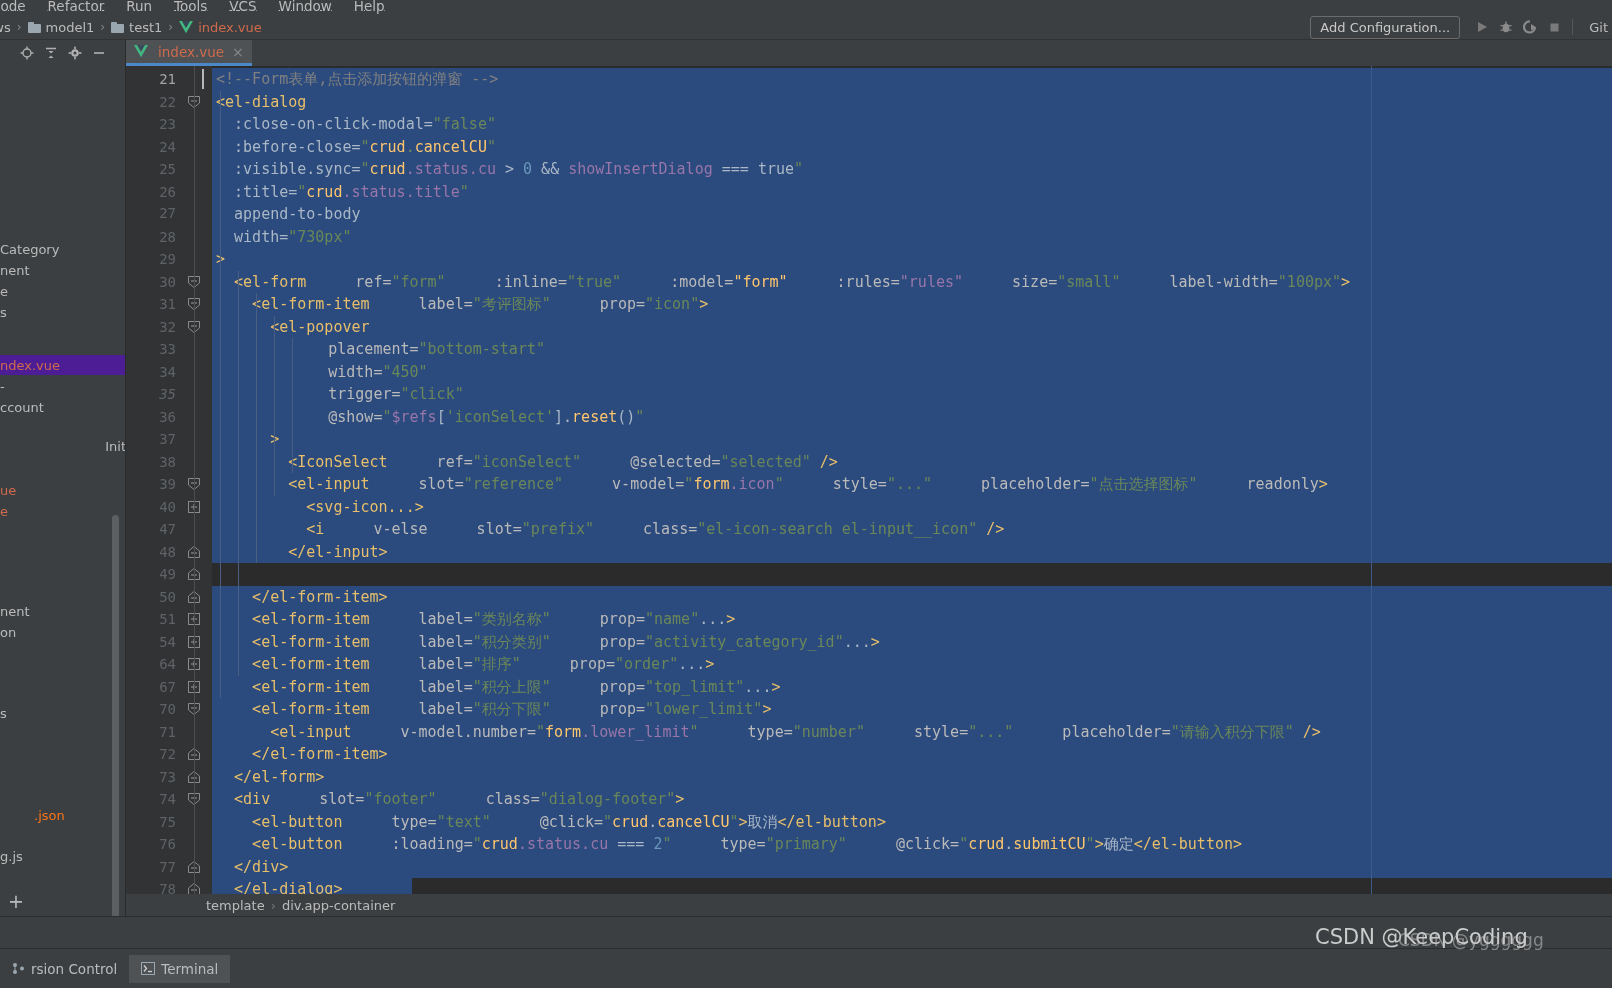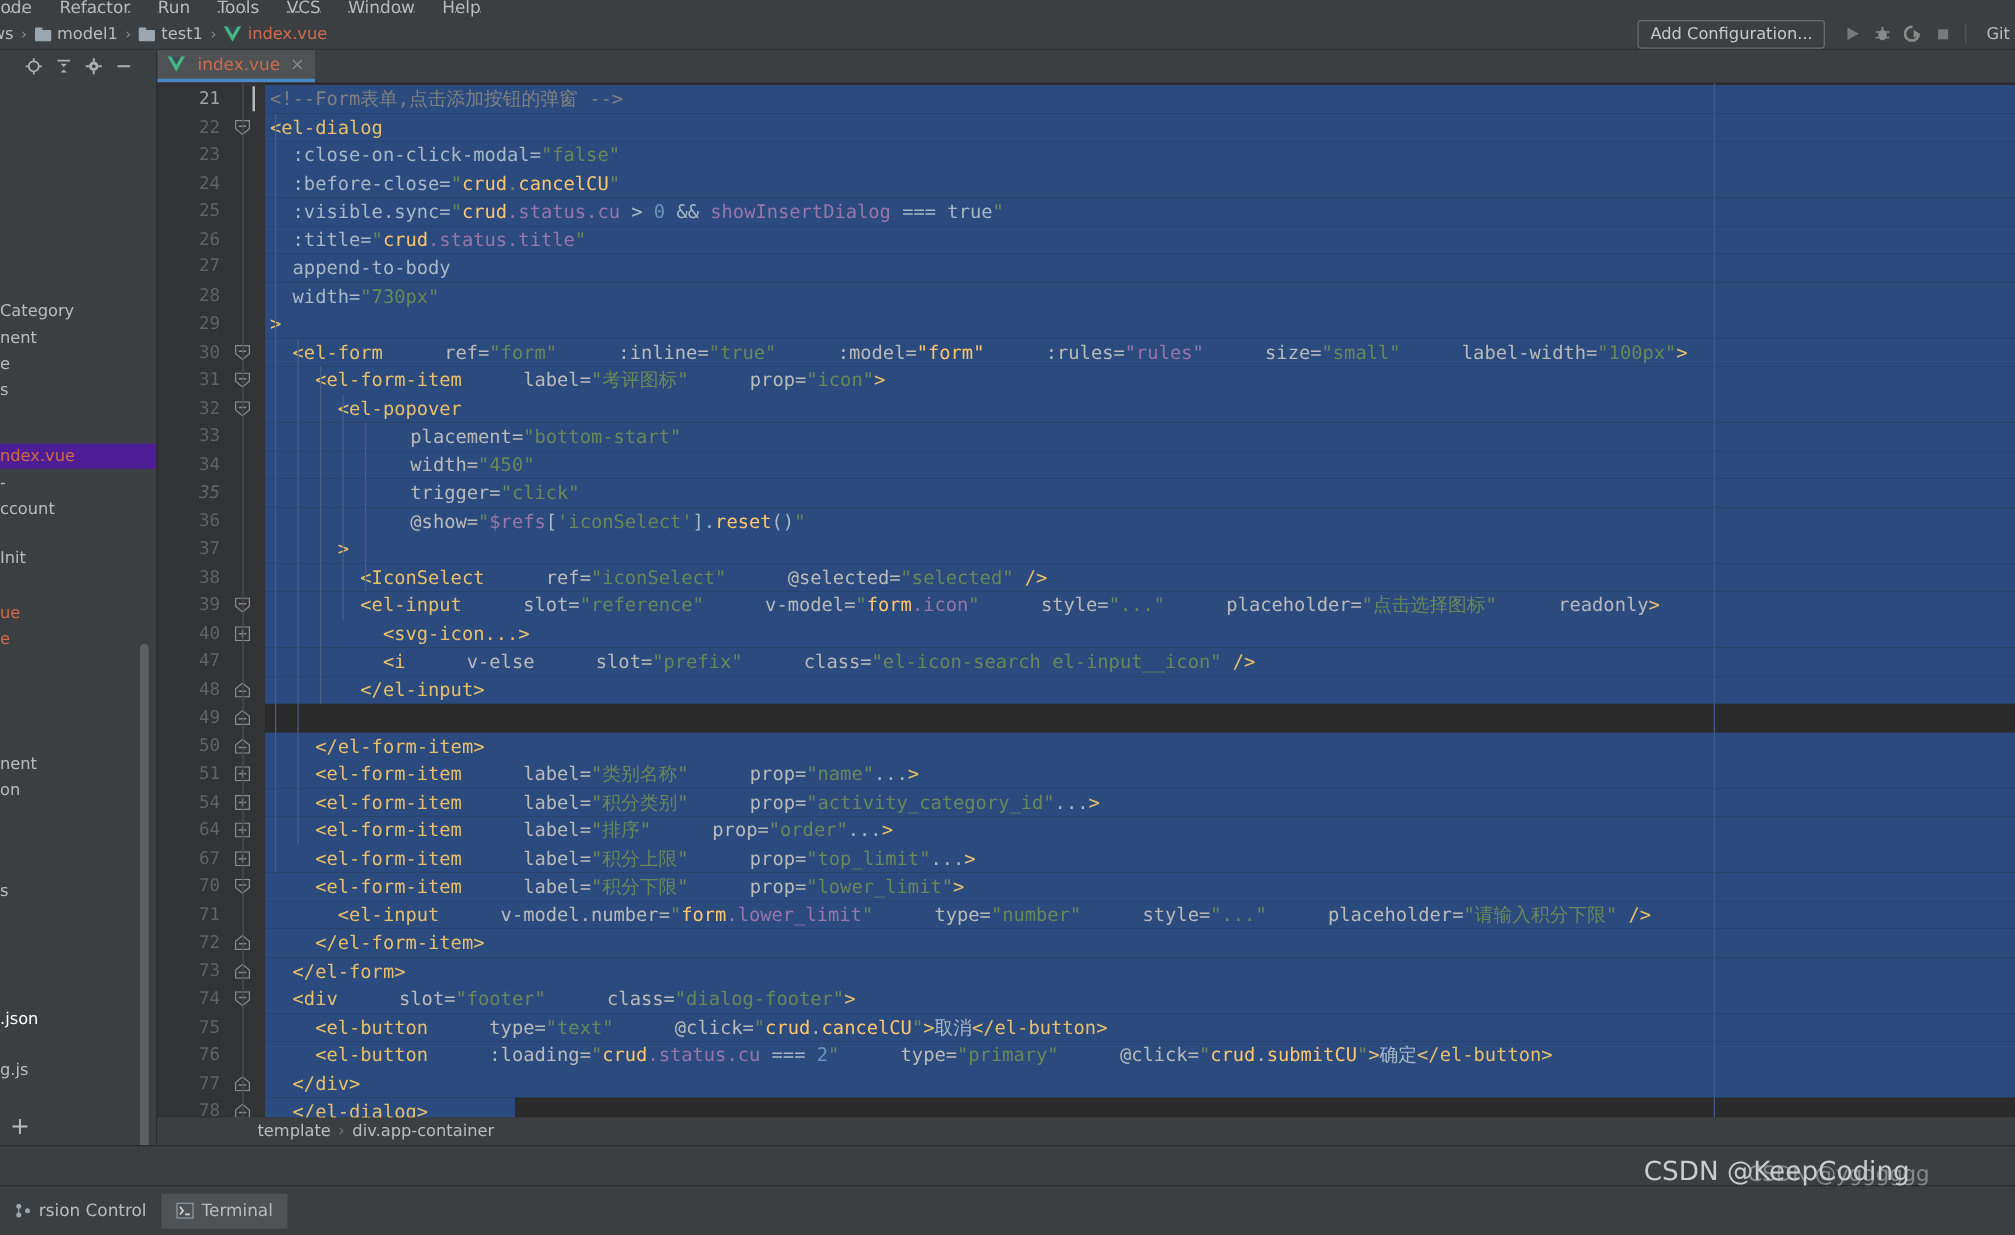"Init" div.tree-row { justify-content: none -> flex-end }
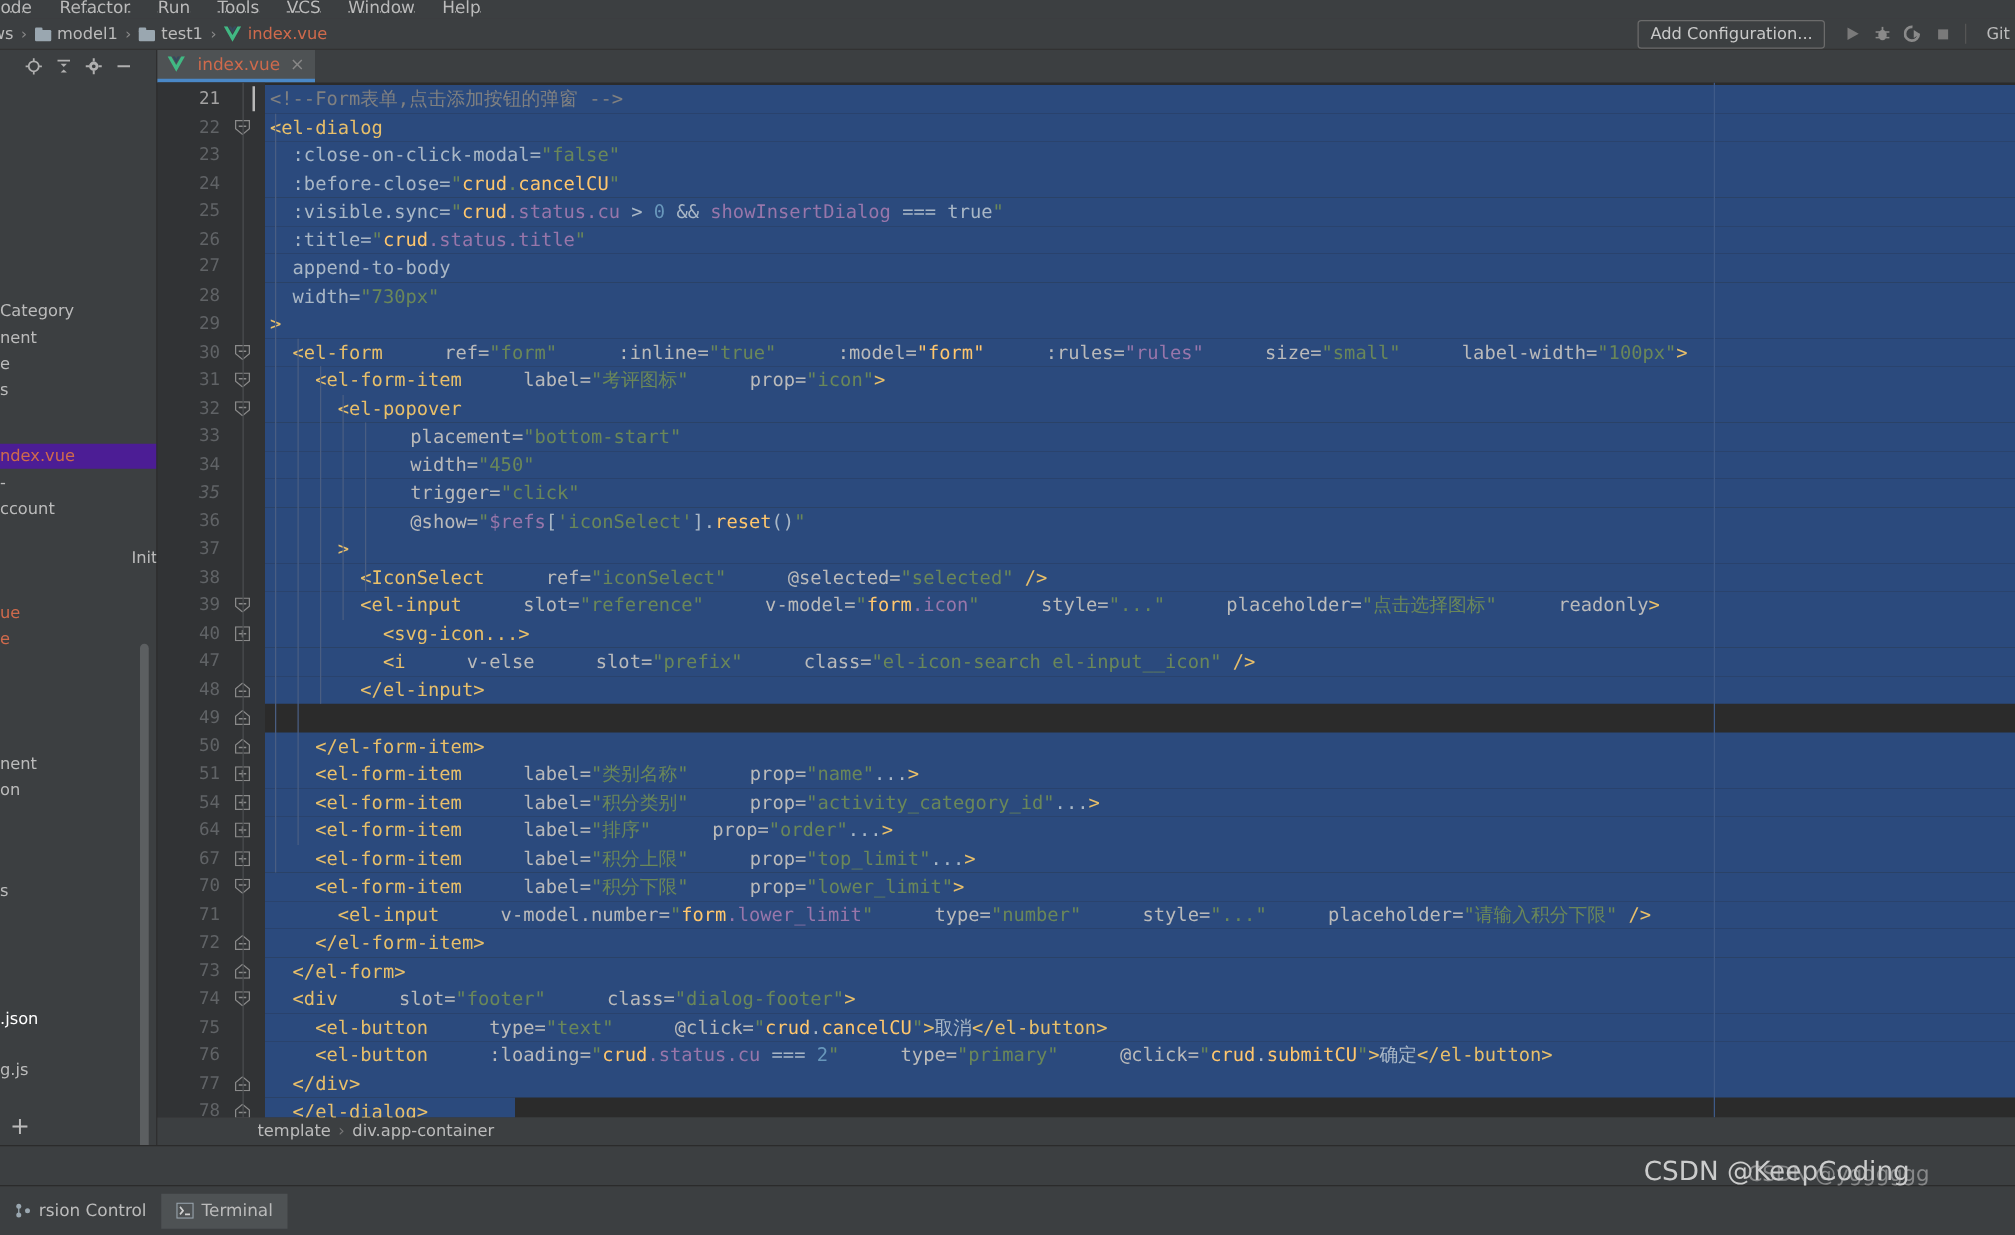".json" .tree-row.jsoncol span { color: #ffffff -> #f97316; padding-left: none -> 34px }
